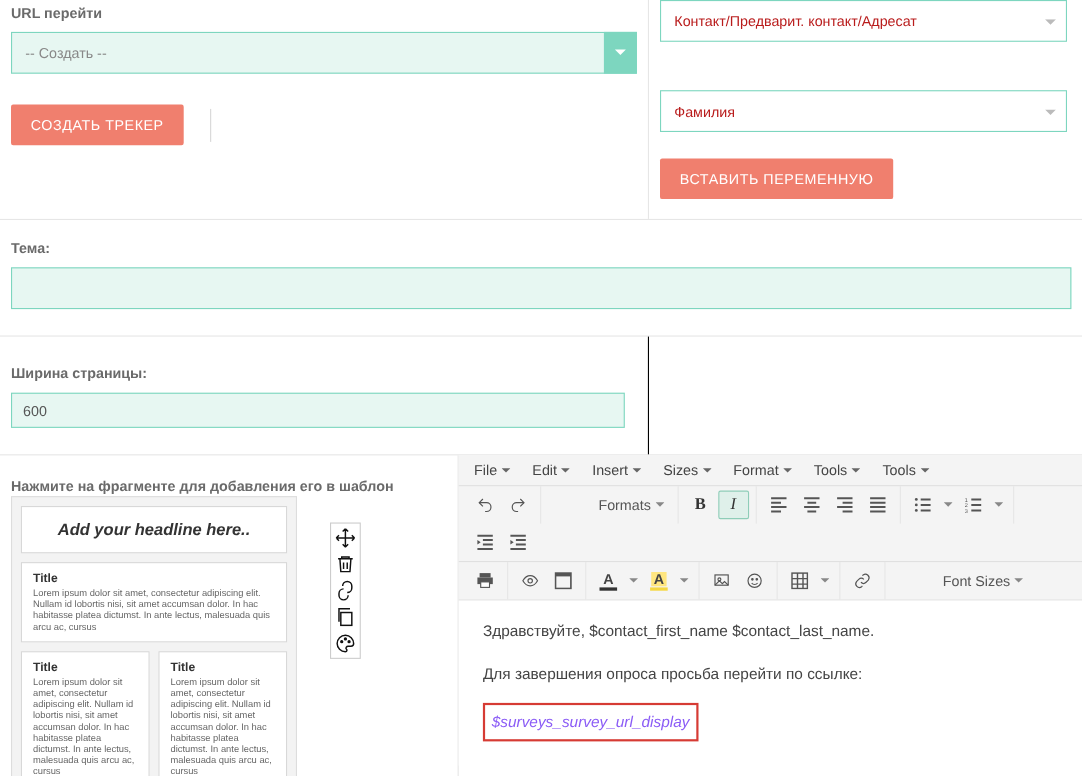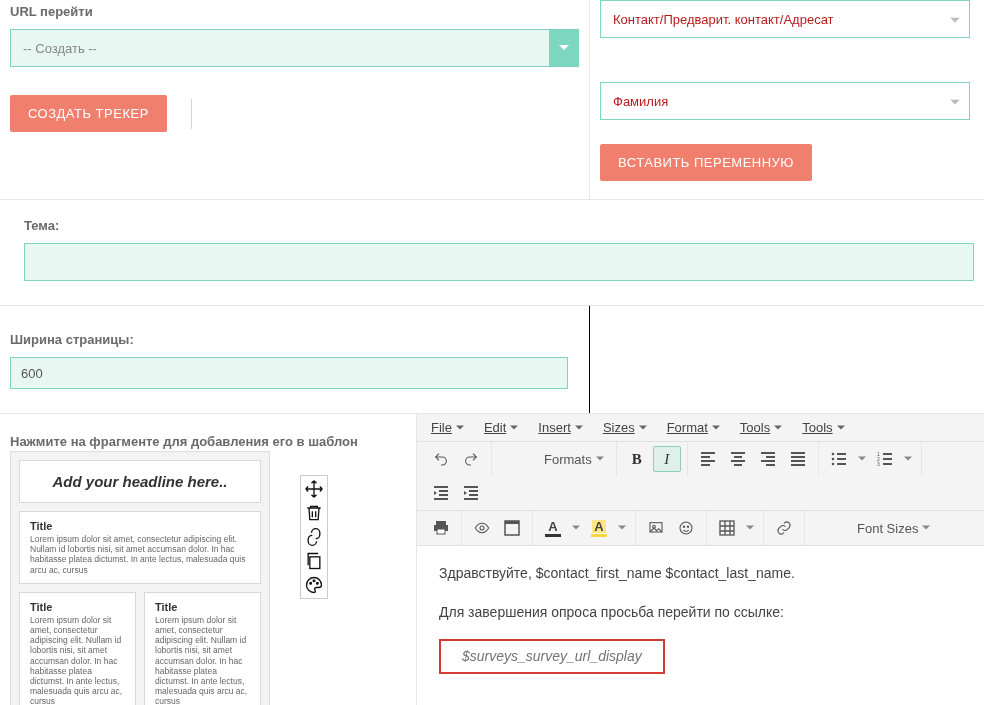"Тема:" .topic-row { padding: 14px 10px 24px 24px -> 14px 10px 24px 10px }
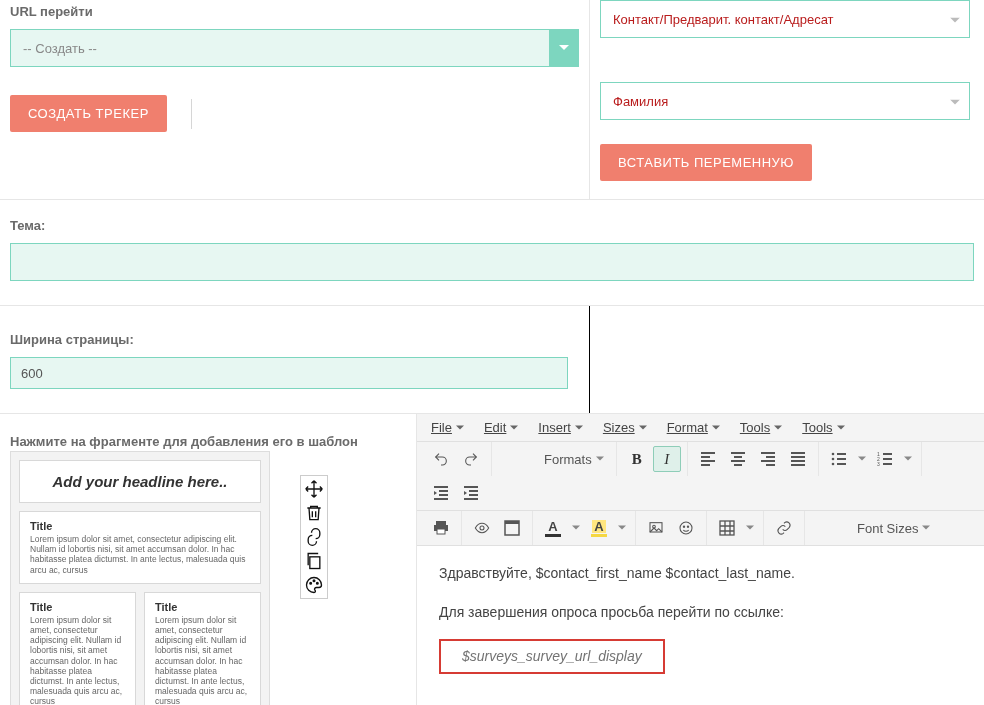"File" .menu-item { text-decoration: underline -> none }
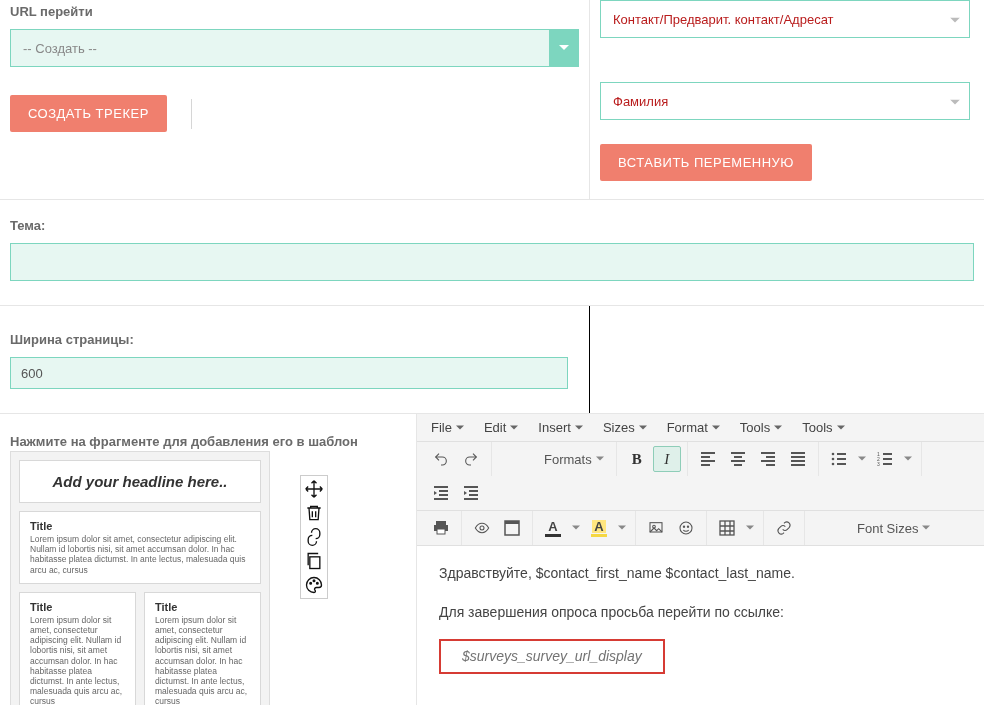"$surveys_survey_url_display" .hl-box { color: #737373 -> #8b5cf6; padding: 2px 21px -> 2px 6px }
